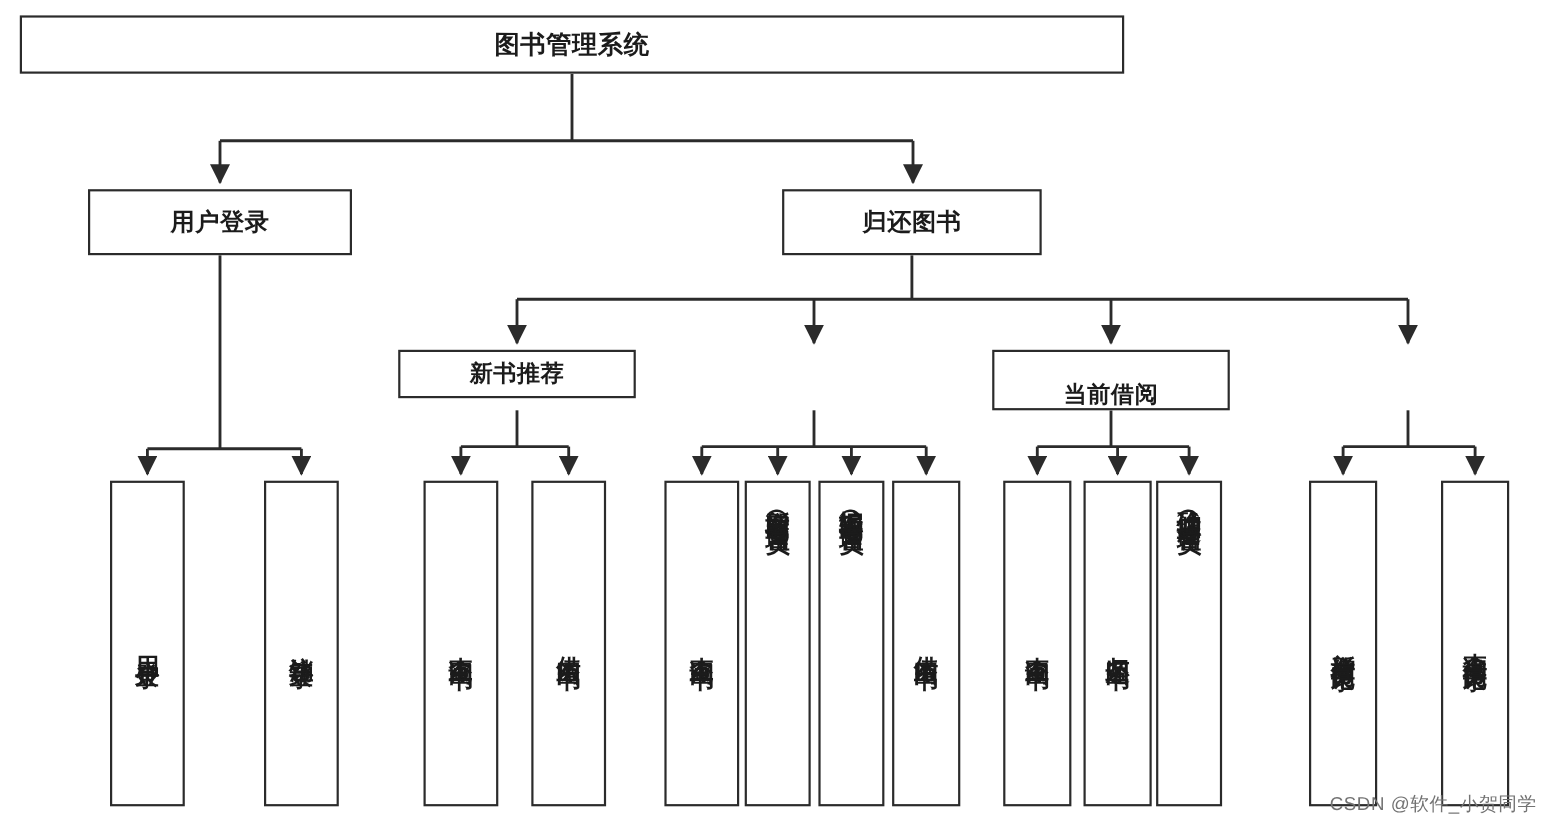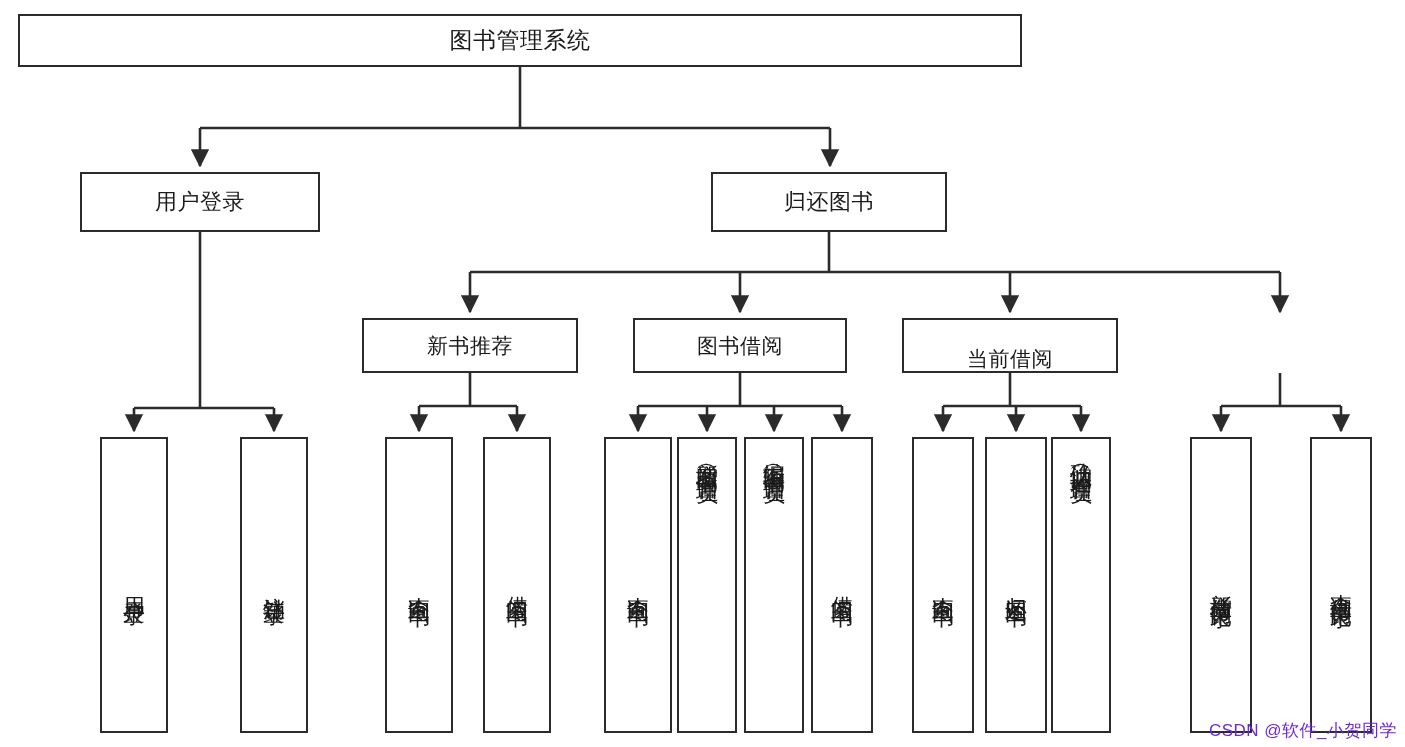"图书管理系统" .node-label { font-weight: none -> bold }
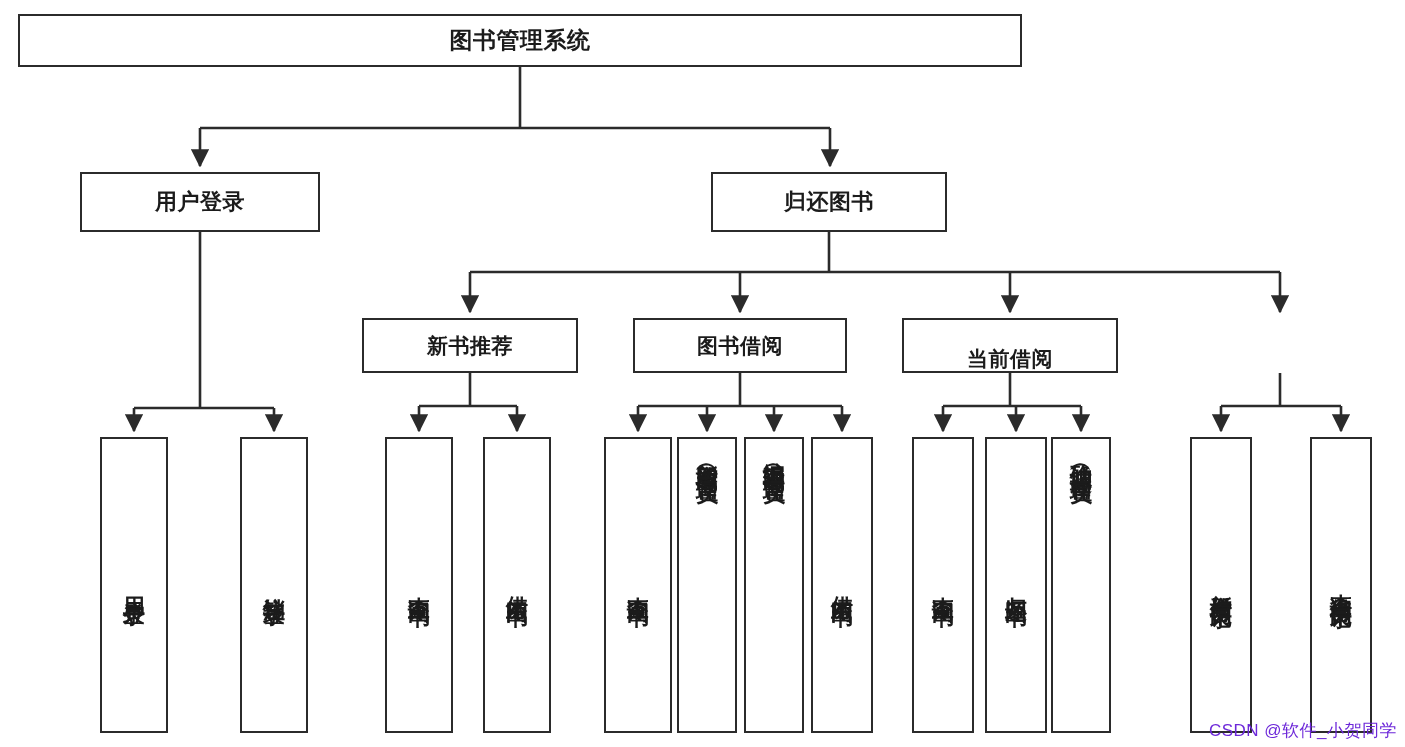"新书推荐" div.node-box { height: 55px -> 44px }
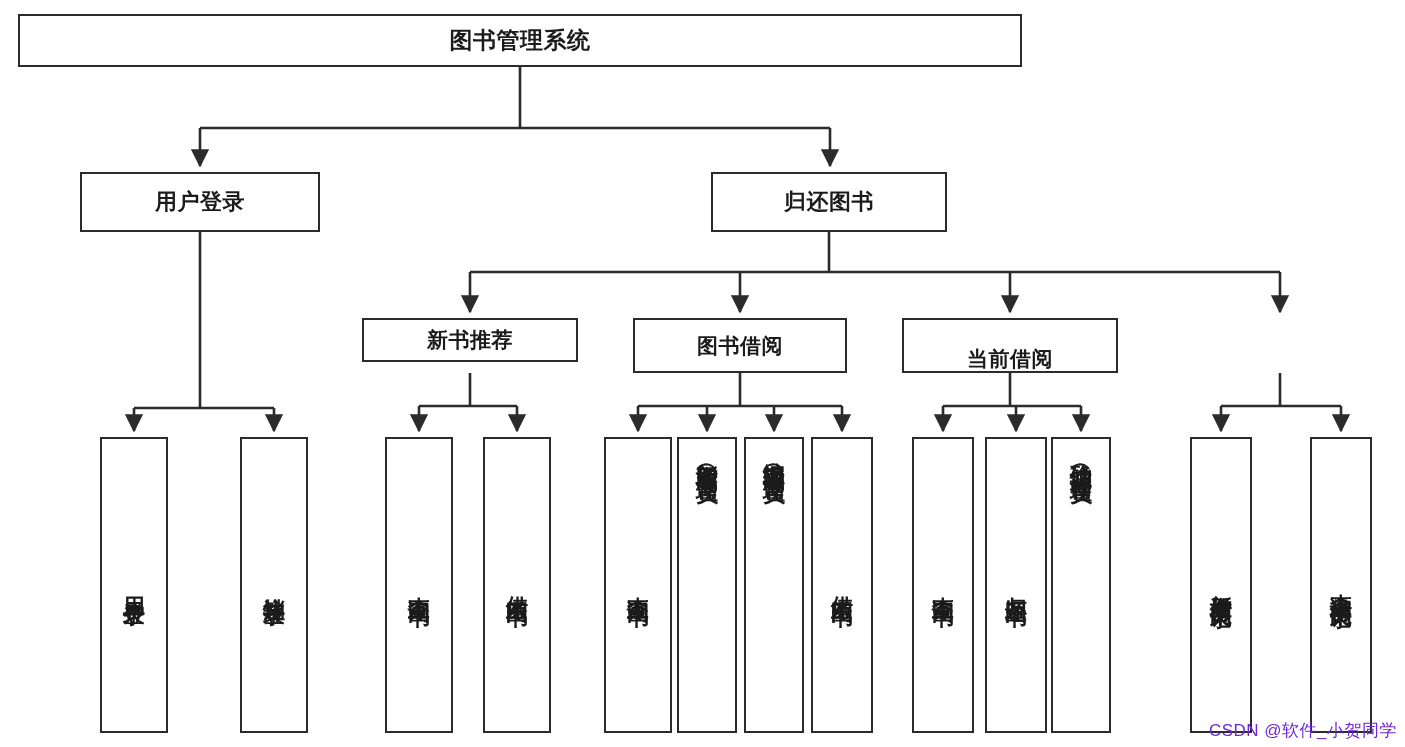"图书借阅" div.node-box { html: <div> <span>图书借阅</span> </div> -> none }
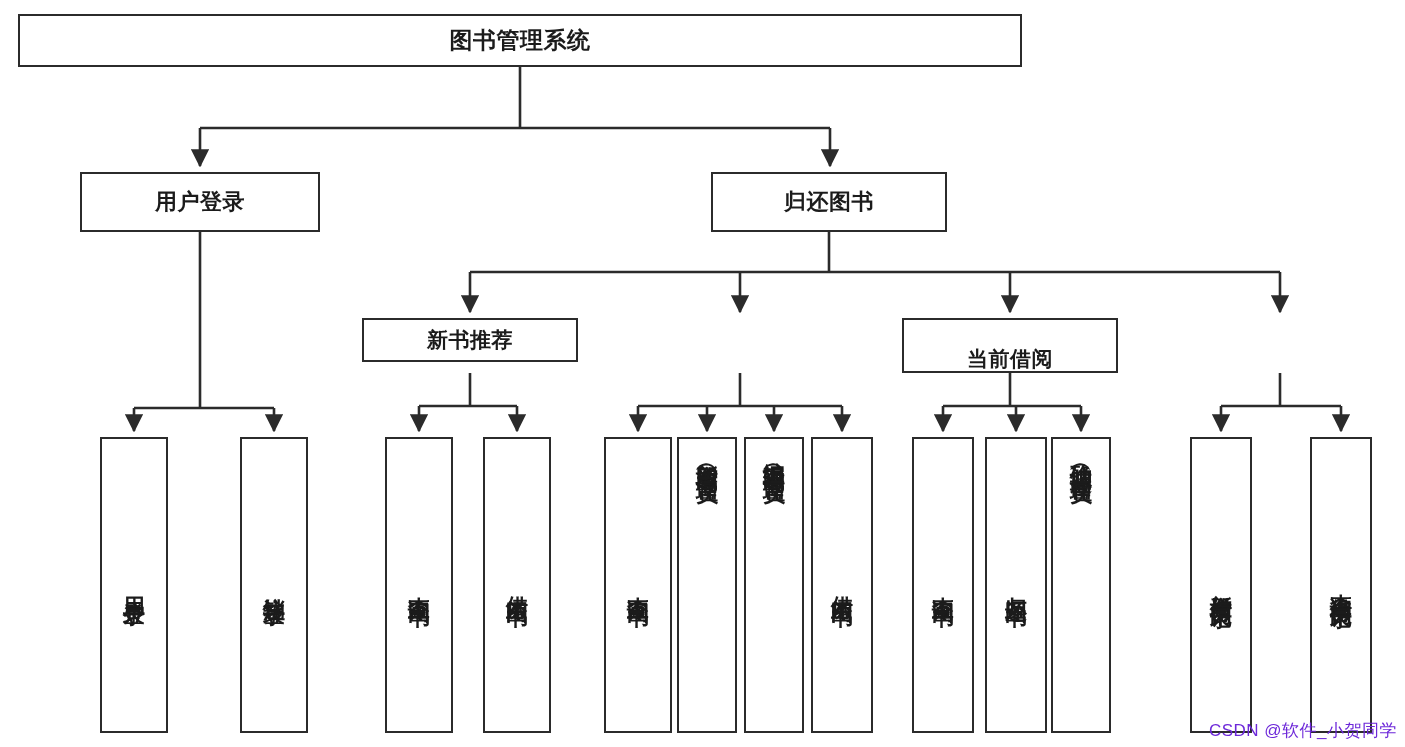"CSDN @软件_小贺同学" #watermark { color: #6d28d9 -> #737373 }
